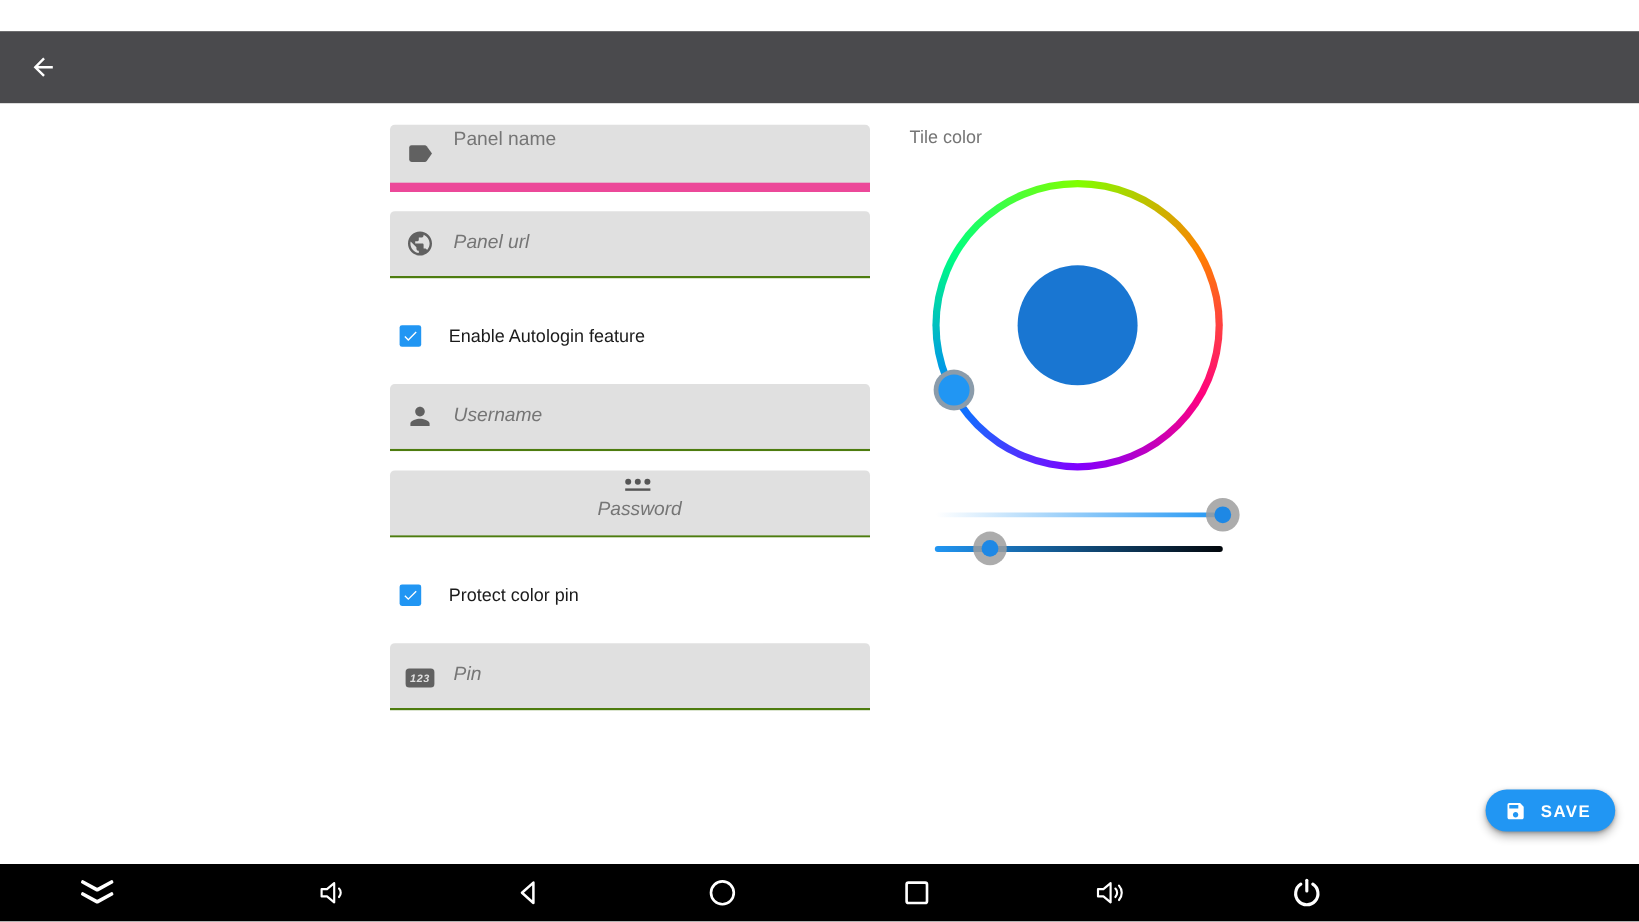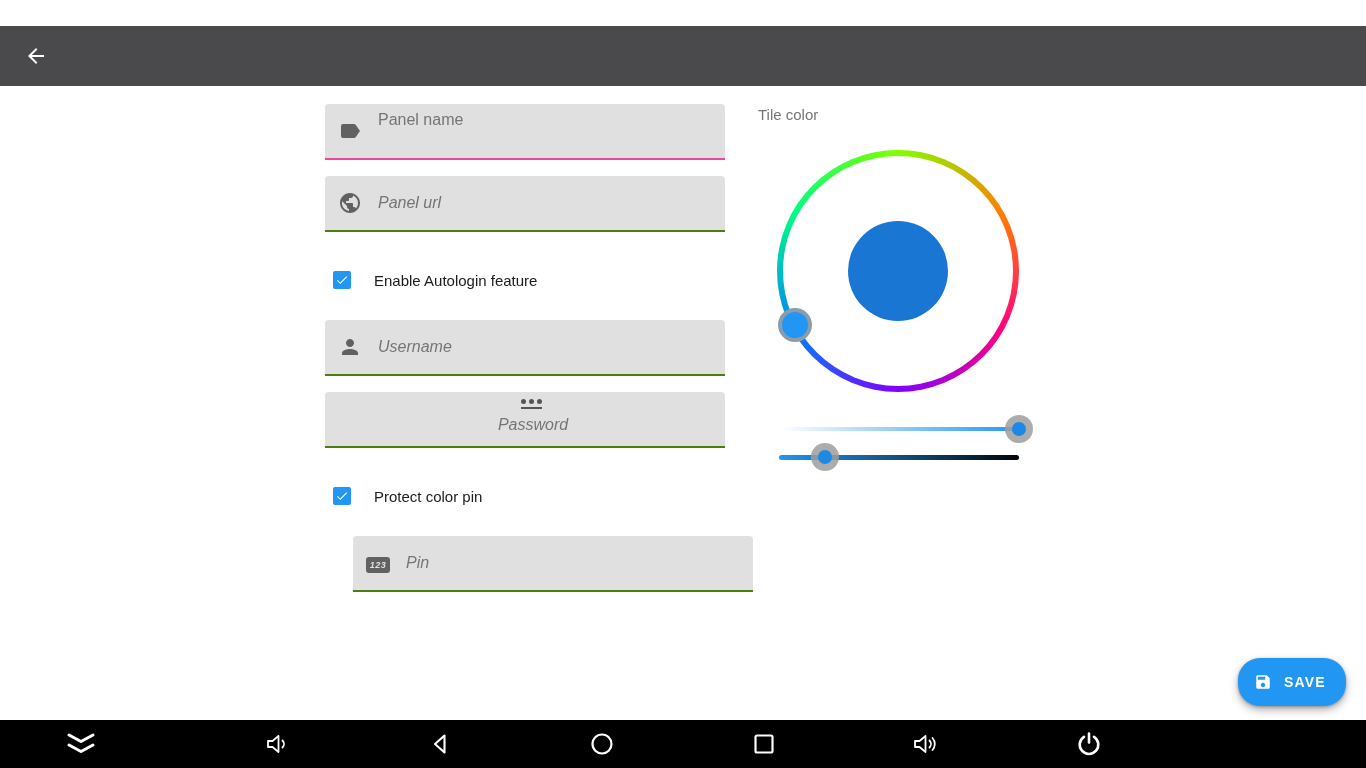"Panel name" .field.underline-focus { border-bottom: 2px solid #ec4899 -> 8px solid #ec4899 }
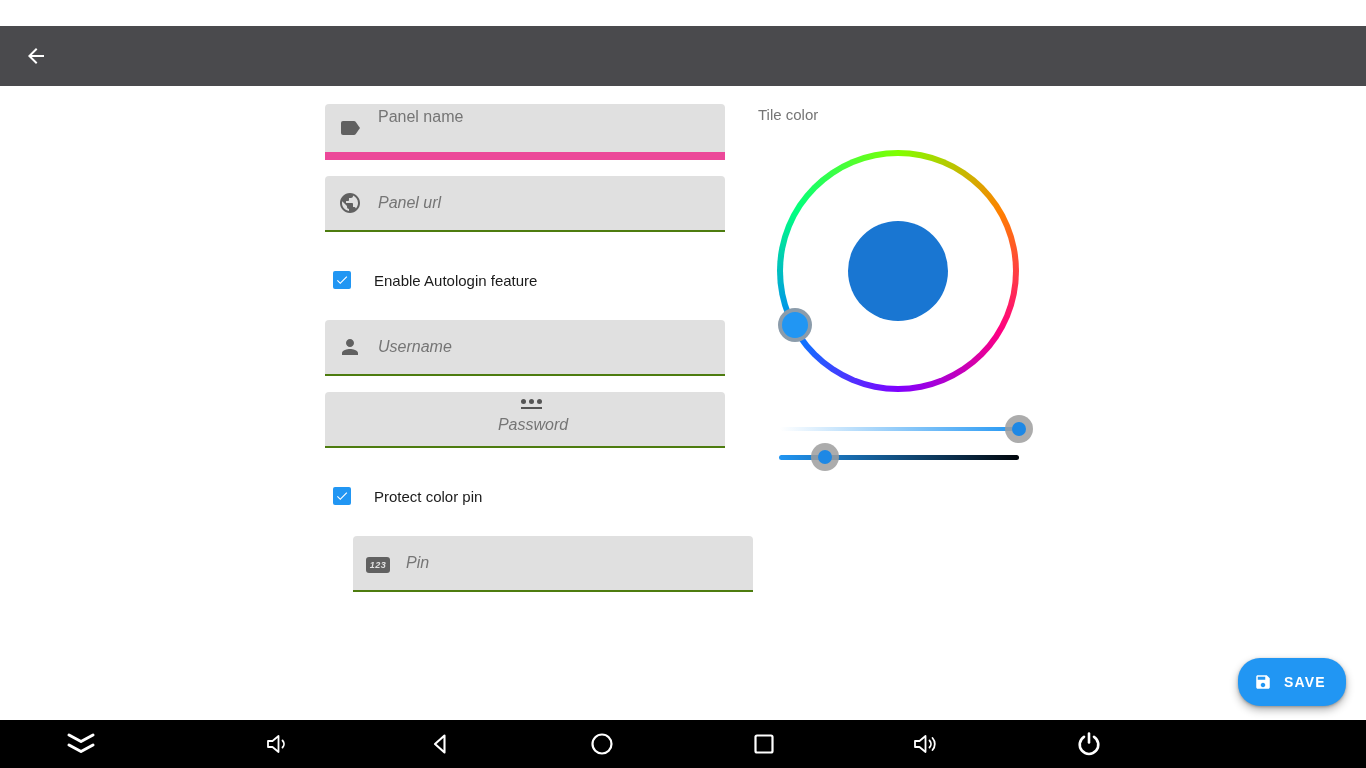"123" .f-pin { margin-left: 28px -> none }
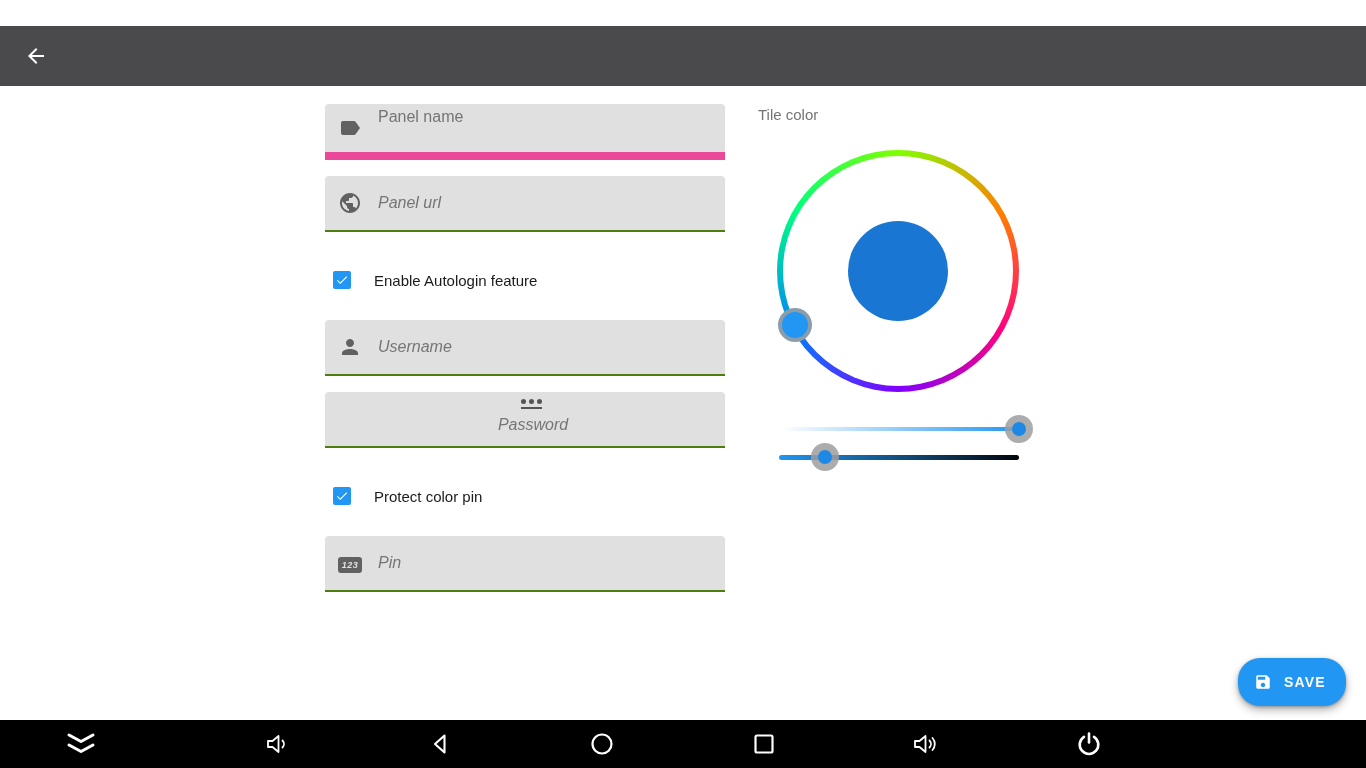"SAVE" .save-btn { height: 48px -> 35px }
